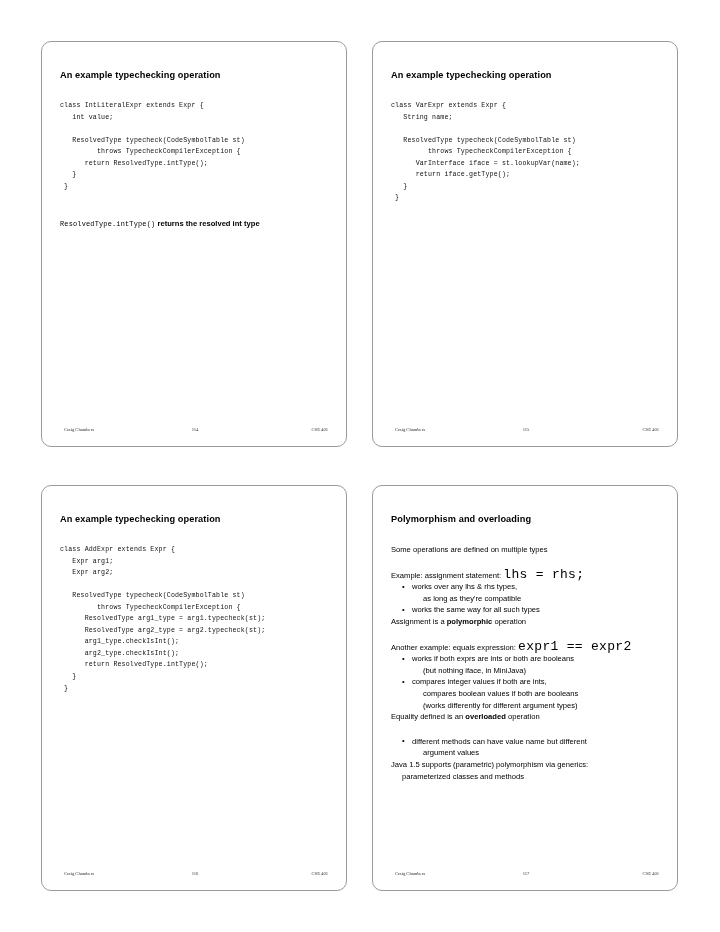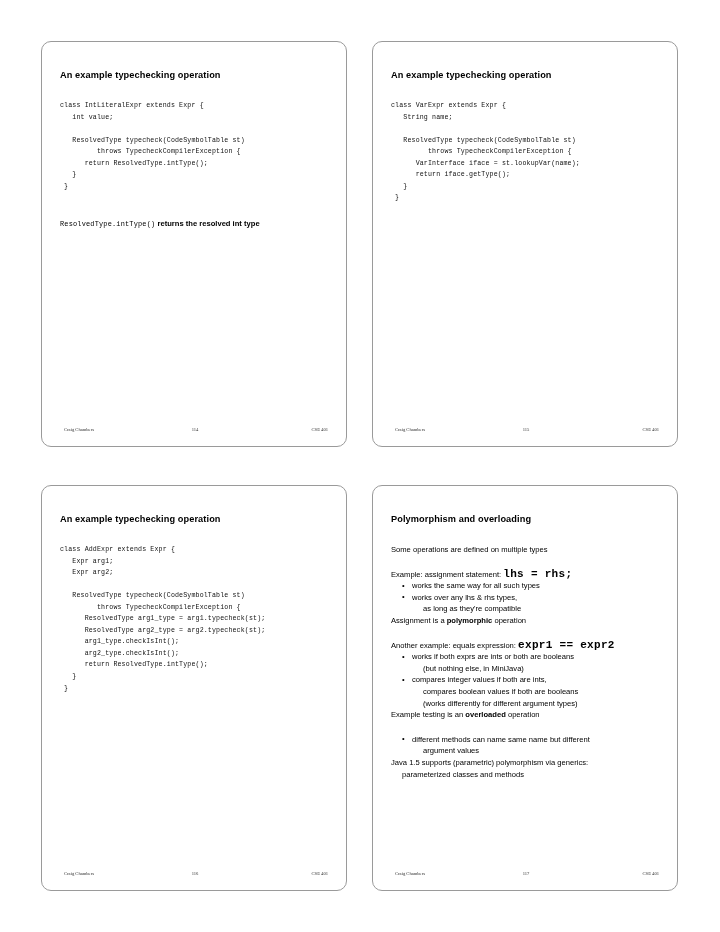"lhs = rhs;" .prose .mono { font-size: 11px -> 13px; font-weight: bold -> none }
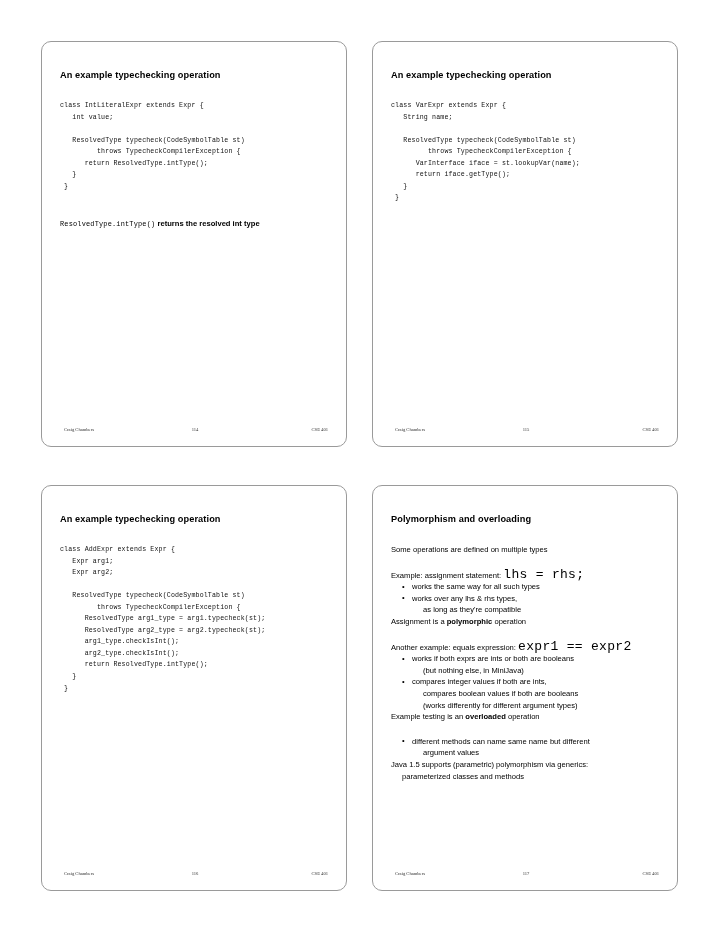"works the same way for" li { order: before "works over any lhs &" -> after "works over any lhs &" }
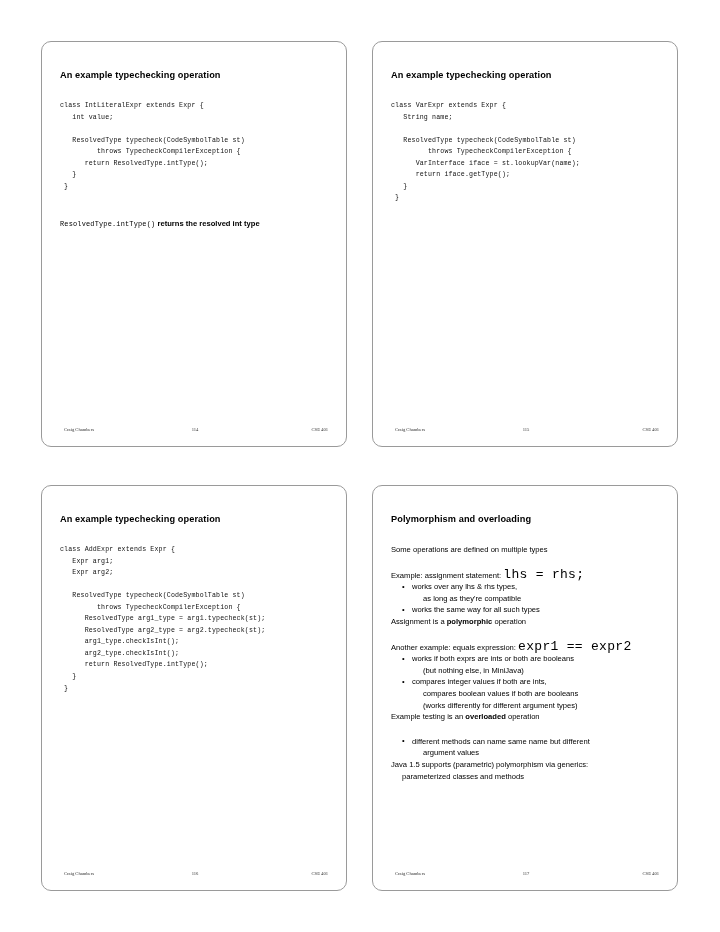"(but nothing else, in MiniJava)" span.cont { text: else -> iface }
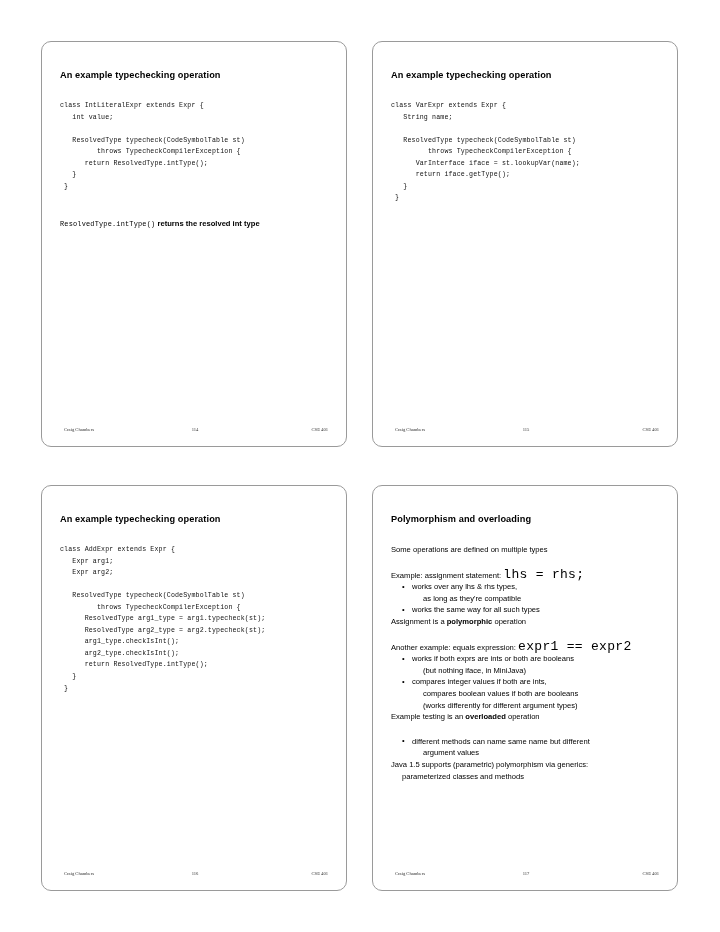"Example testing is an" span { text: Example testing -> Equality defined }
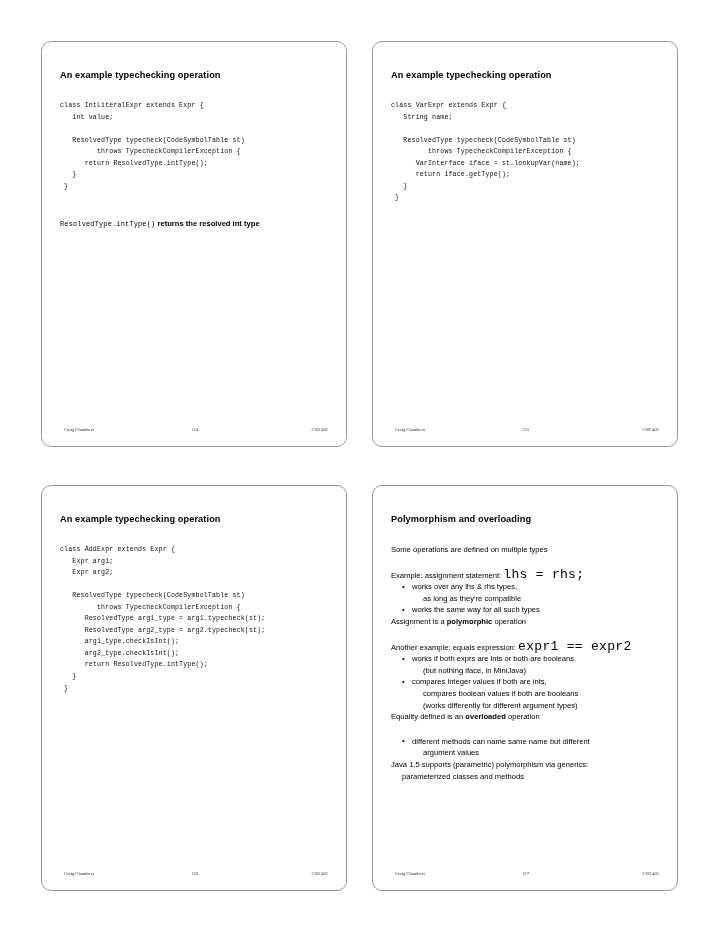"different methods can name same" span { text: name same -> have value }
